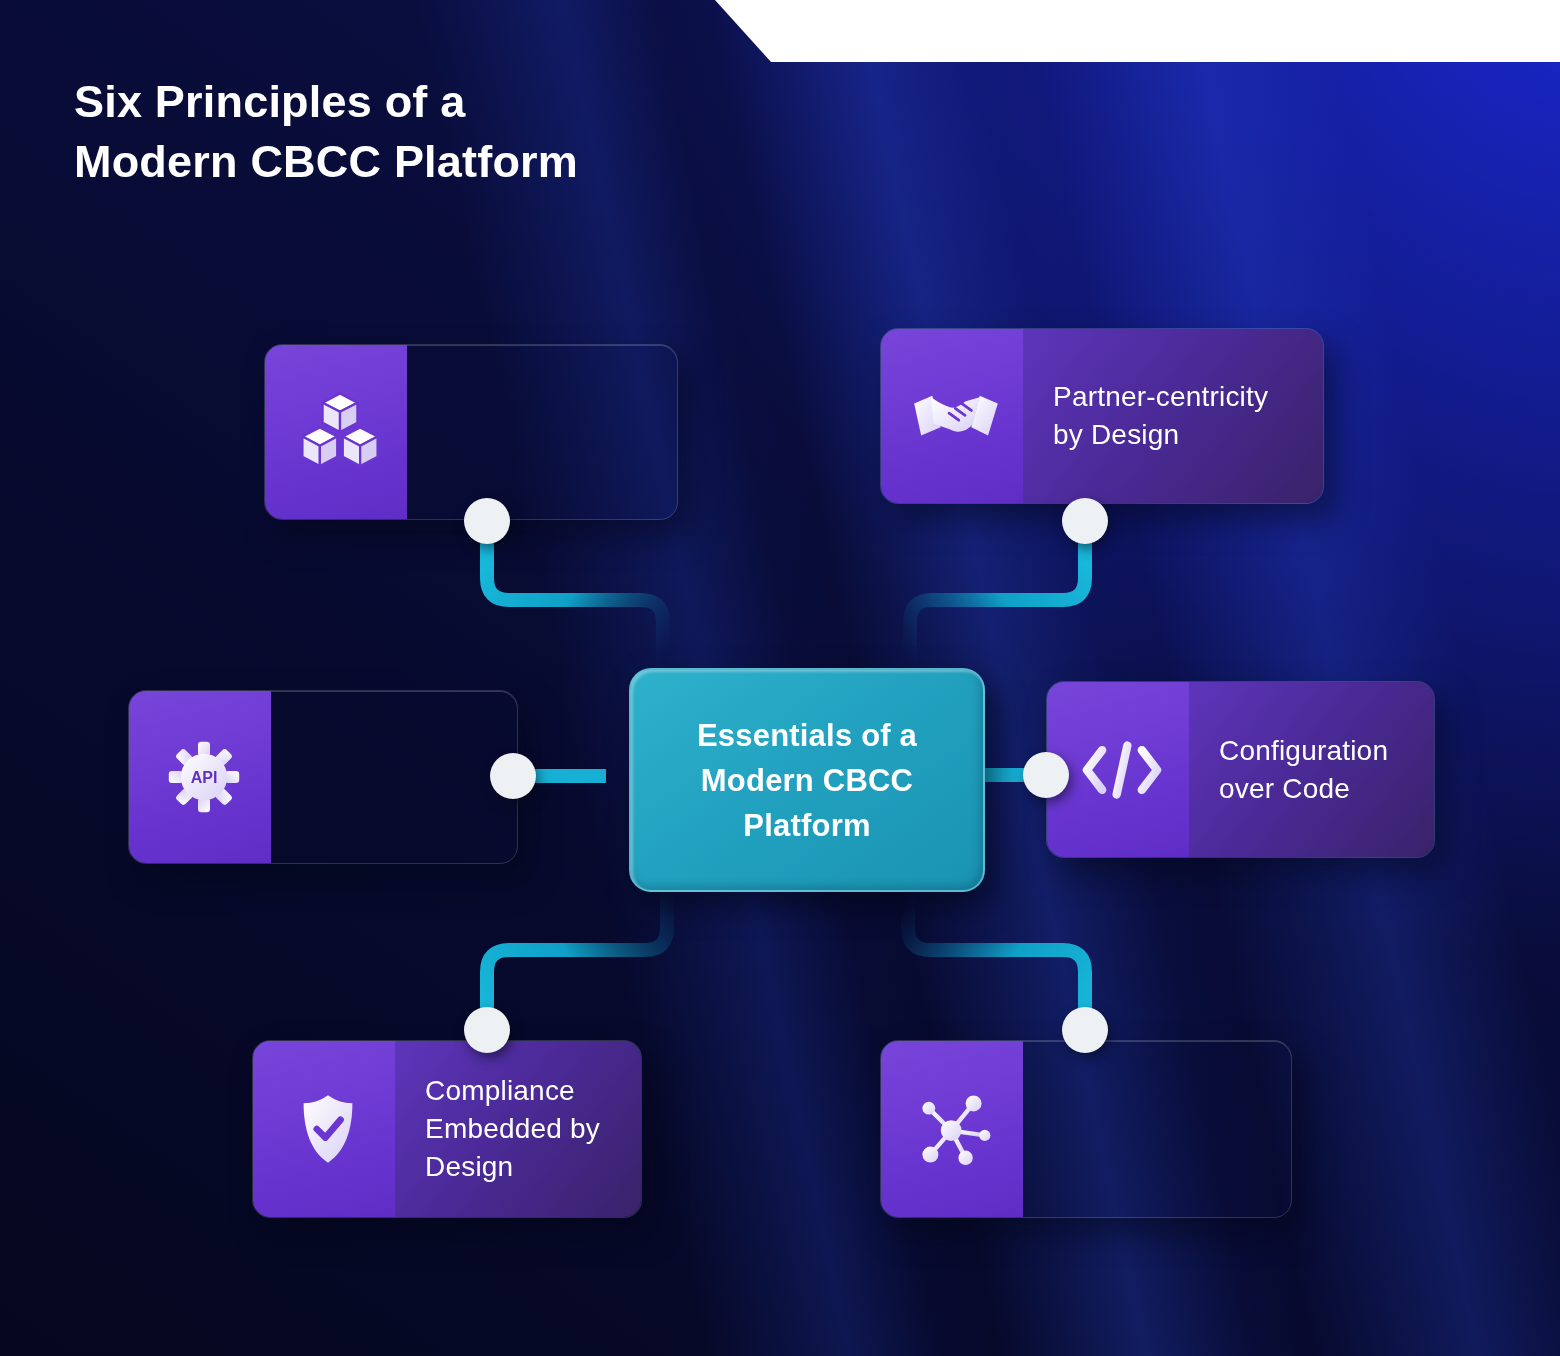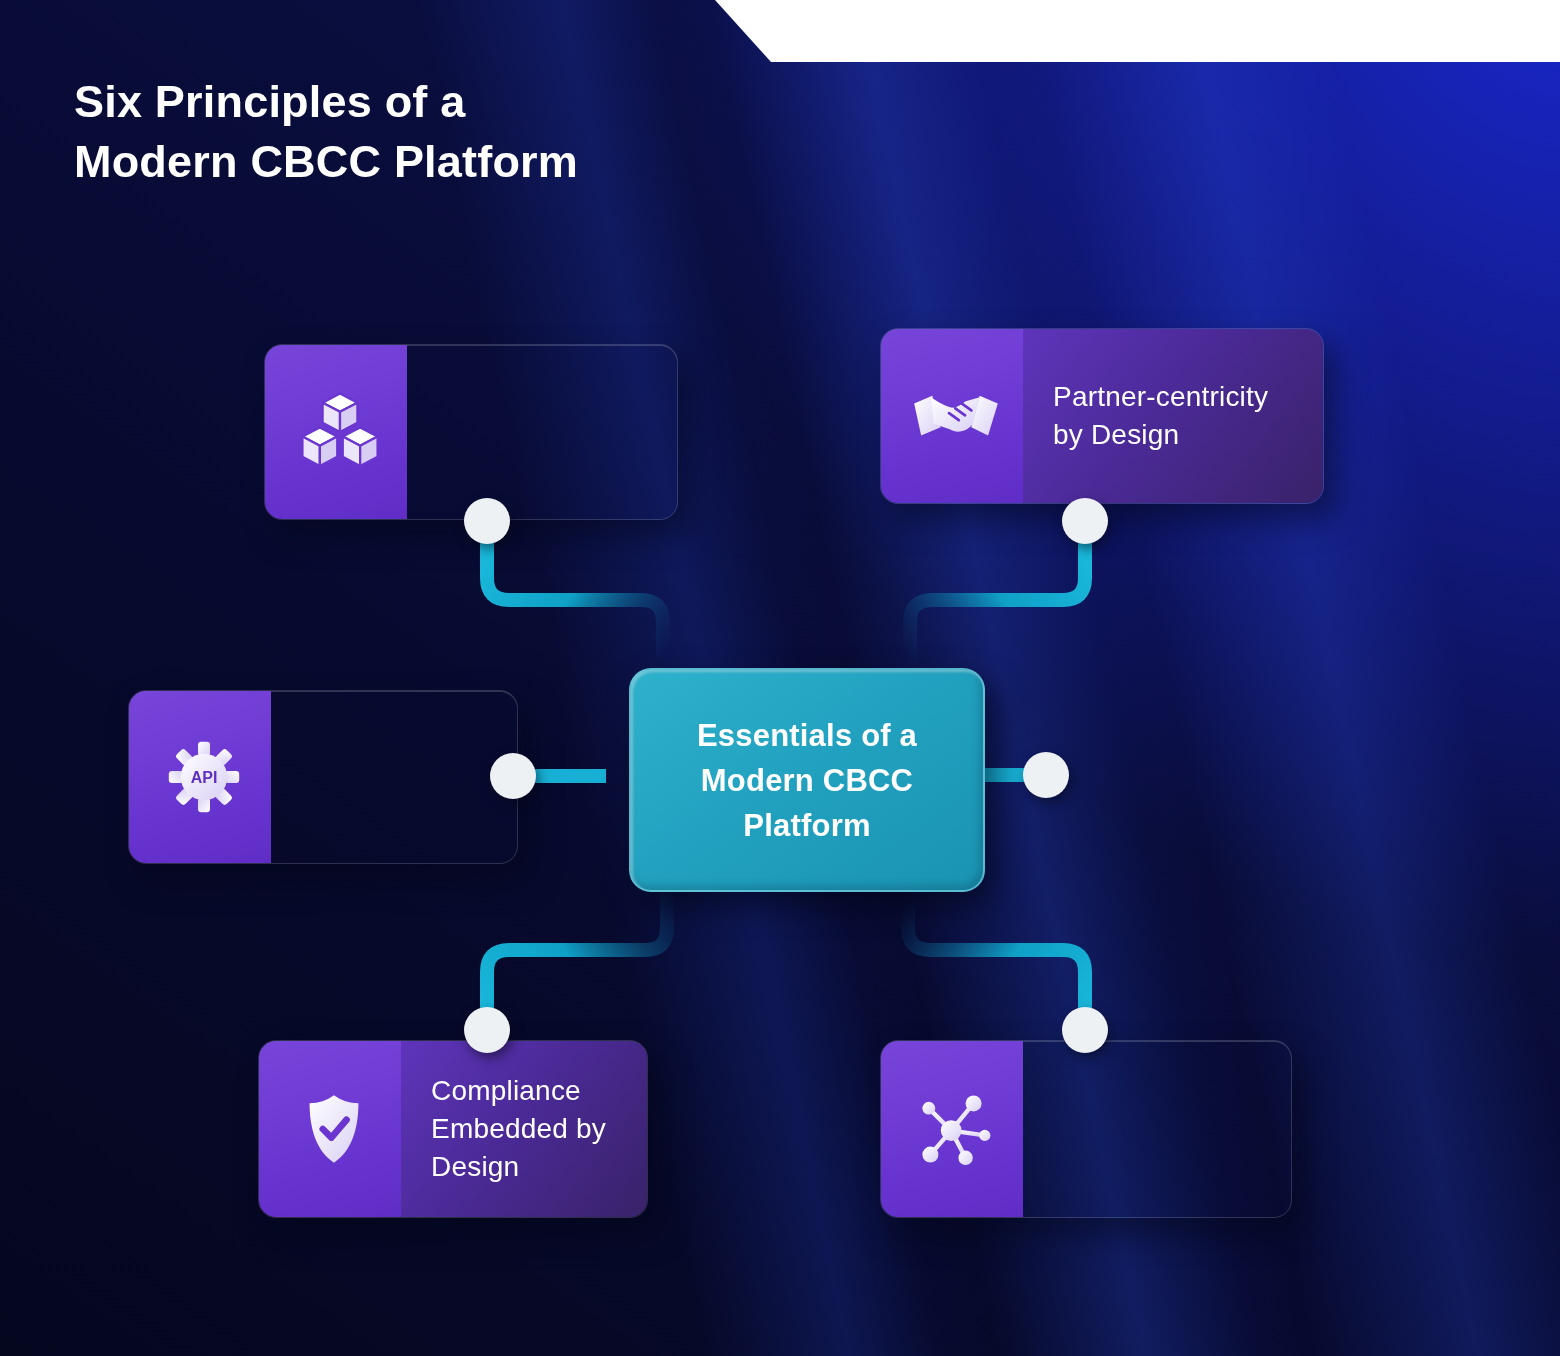"Configuration" div.card { html: none -> <div> <div> <svg> <defs> <linearGradient> <stop></stop> <stop></stop> </linearGradient> </defs> <g> <path></path> <path></path> <path></path> </g> </svg> </div> <div> <div>Configuration over Code</div> </div> </div> }
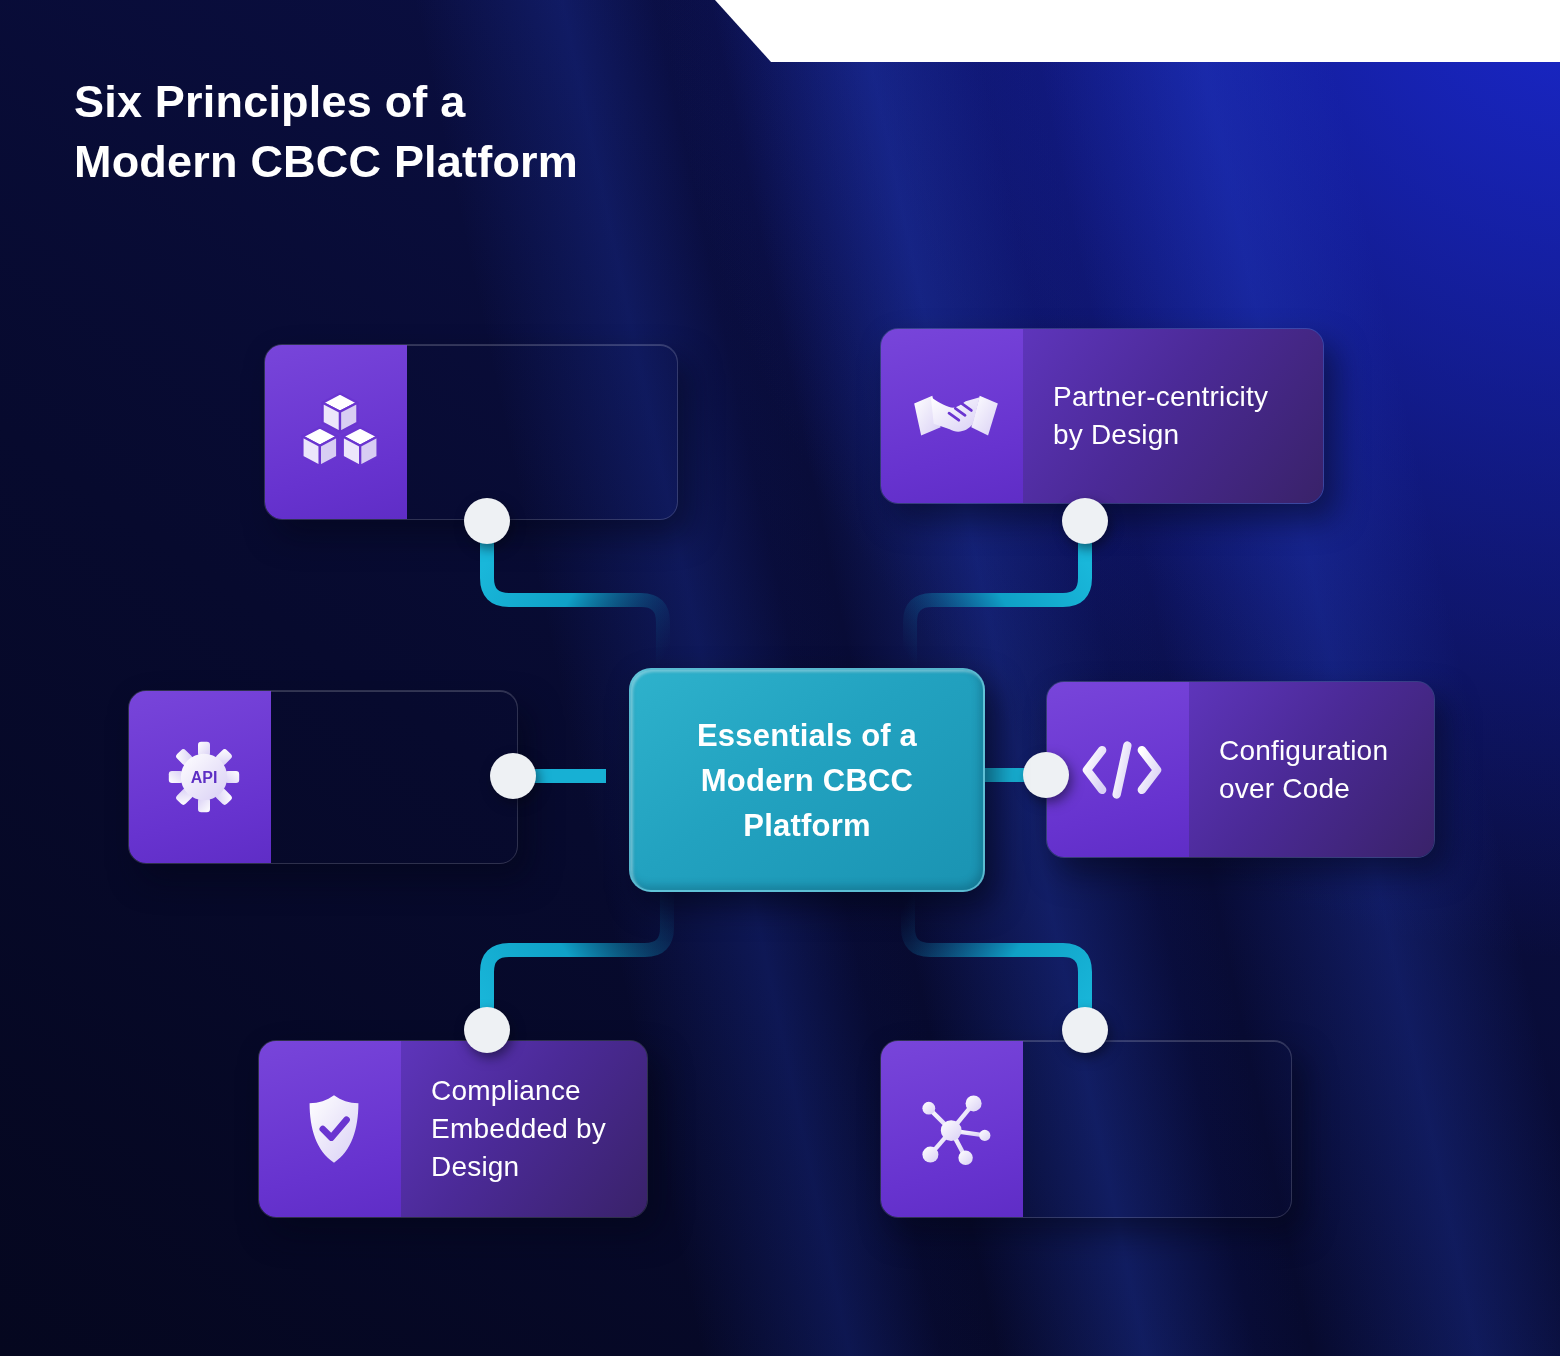"Compliance" .c5 { left: 258px -> 252px }
